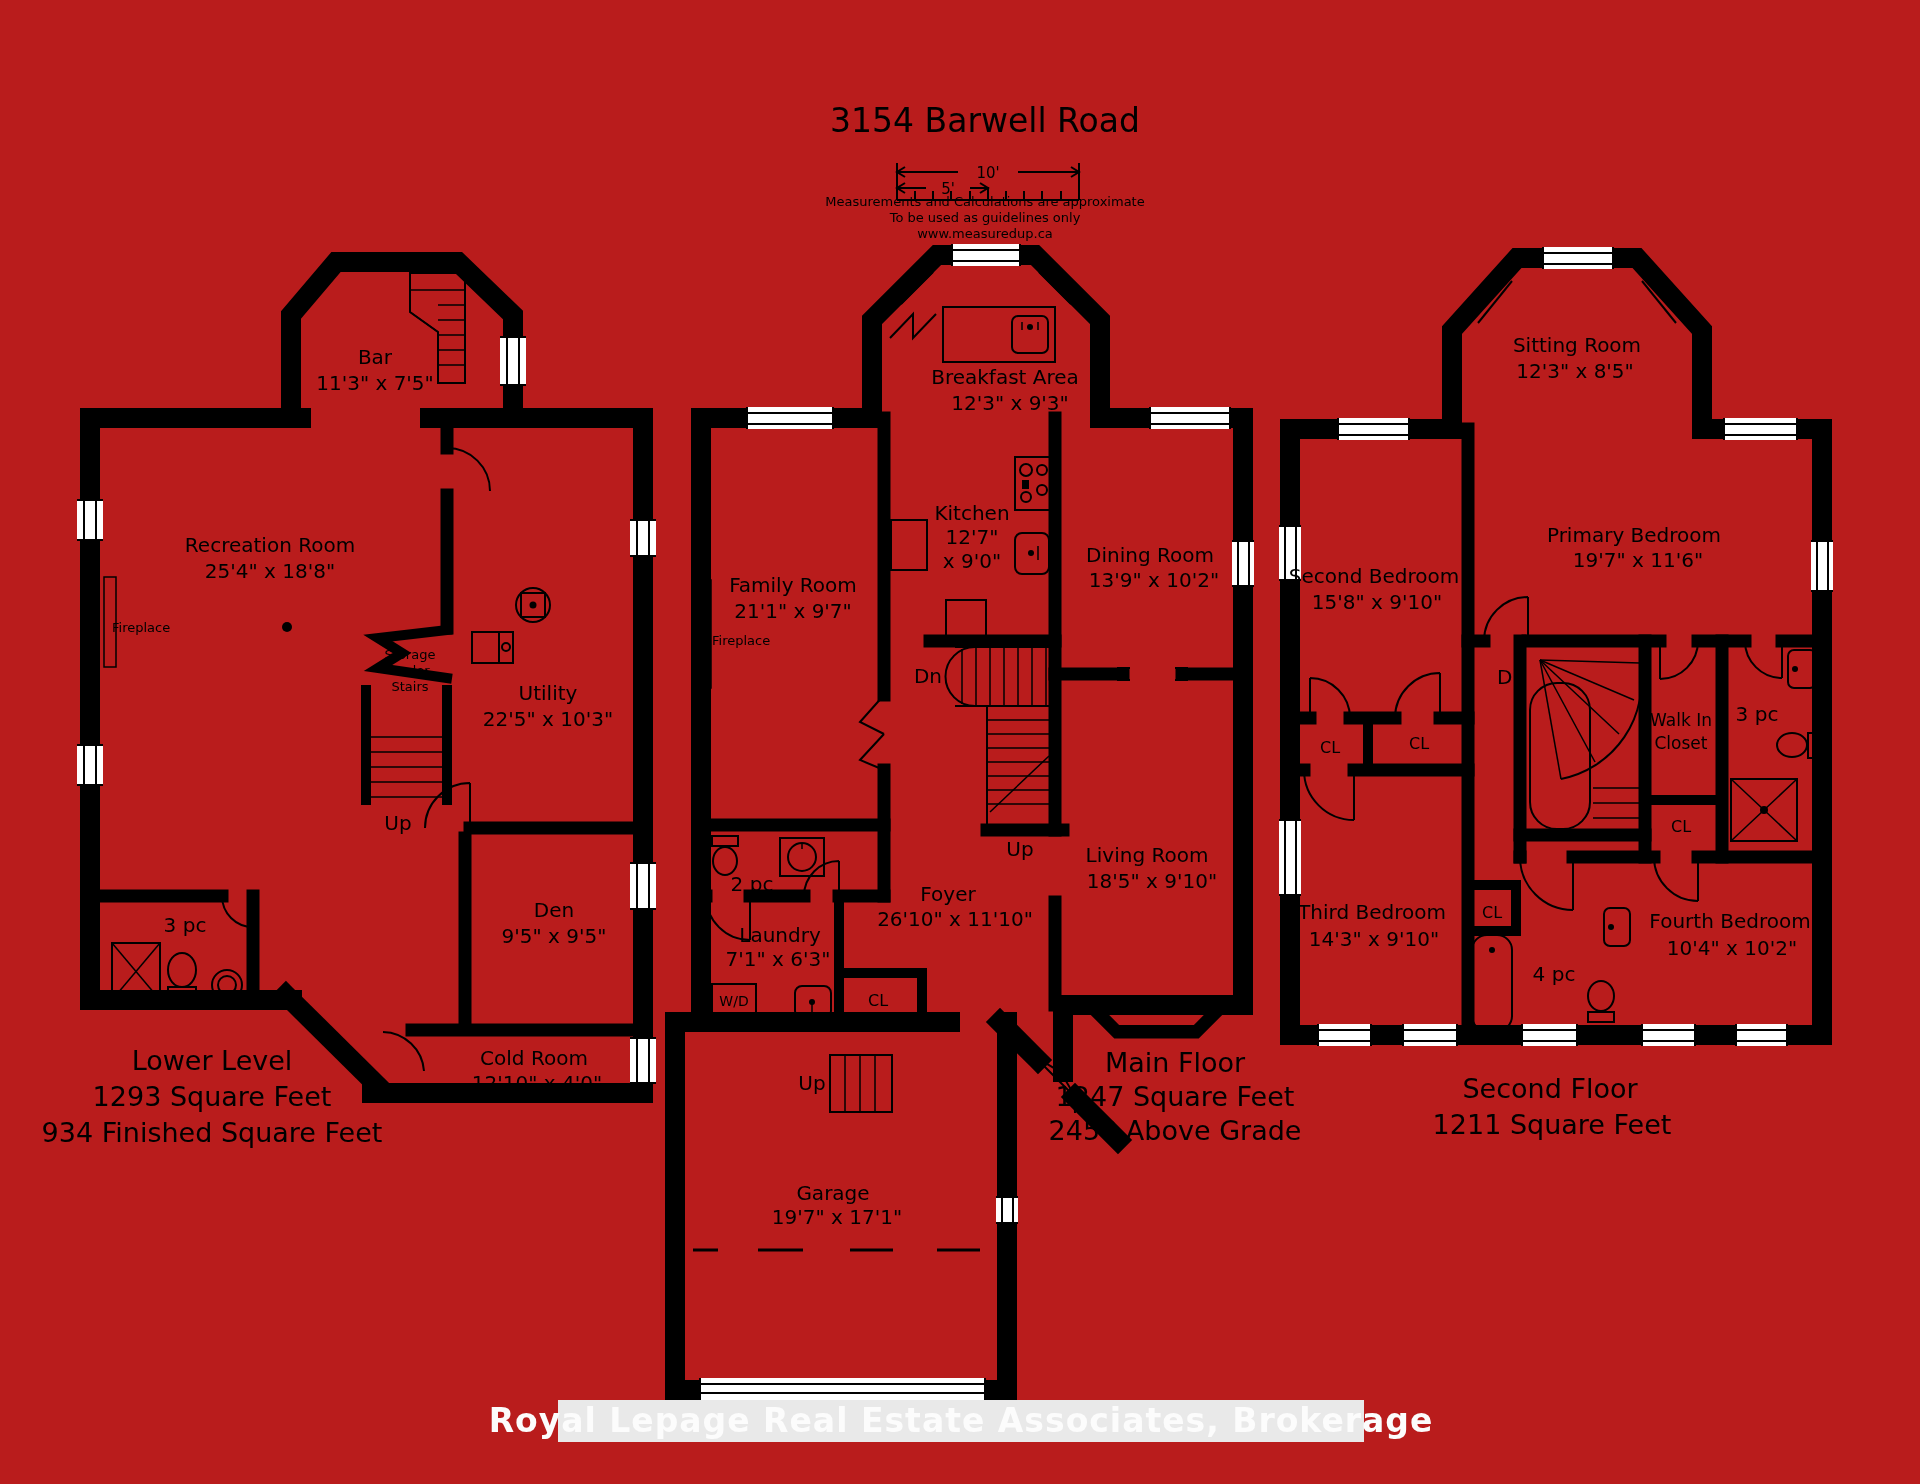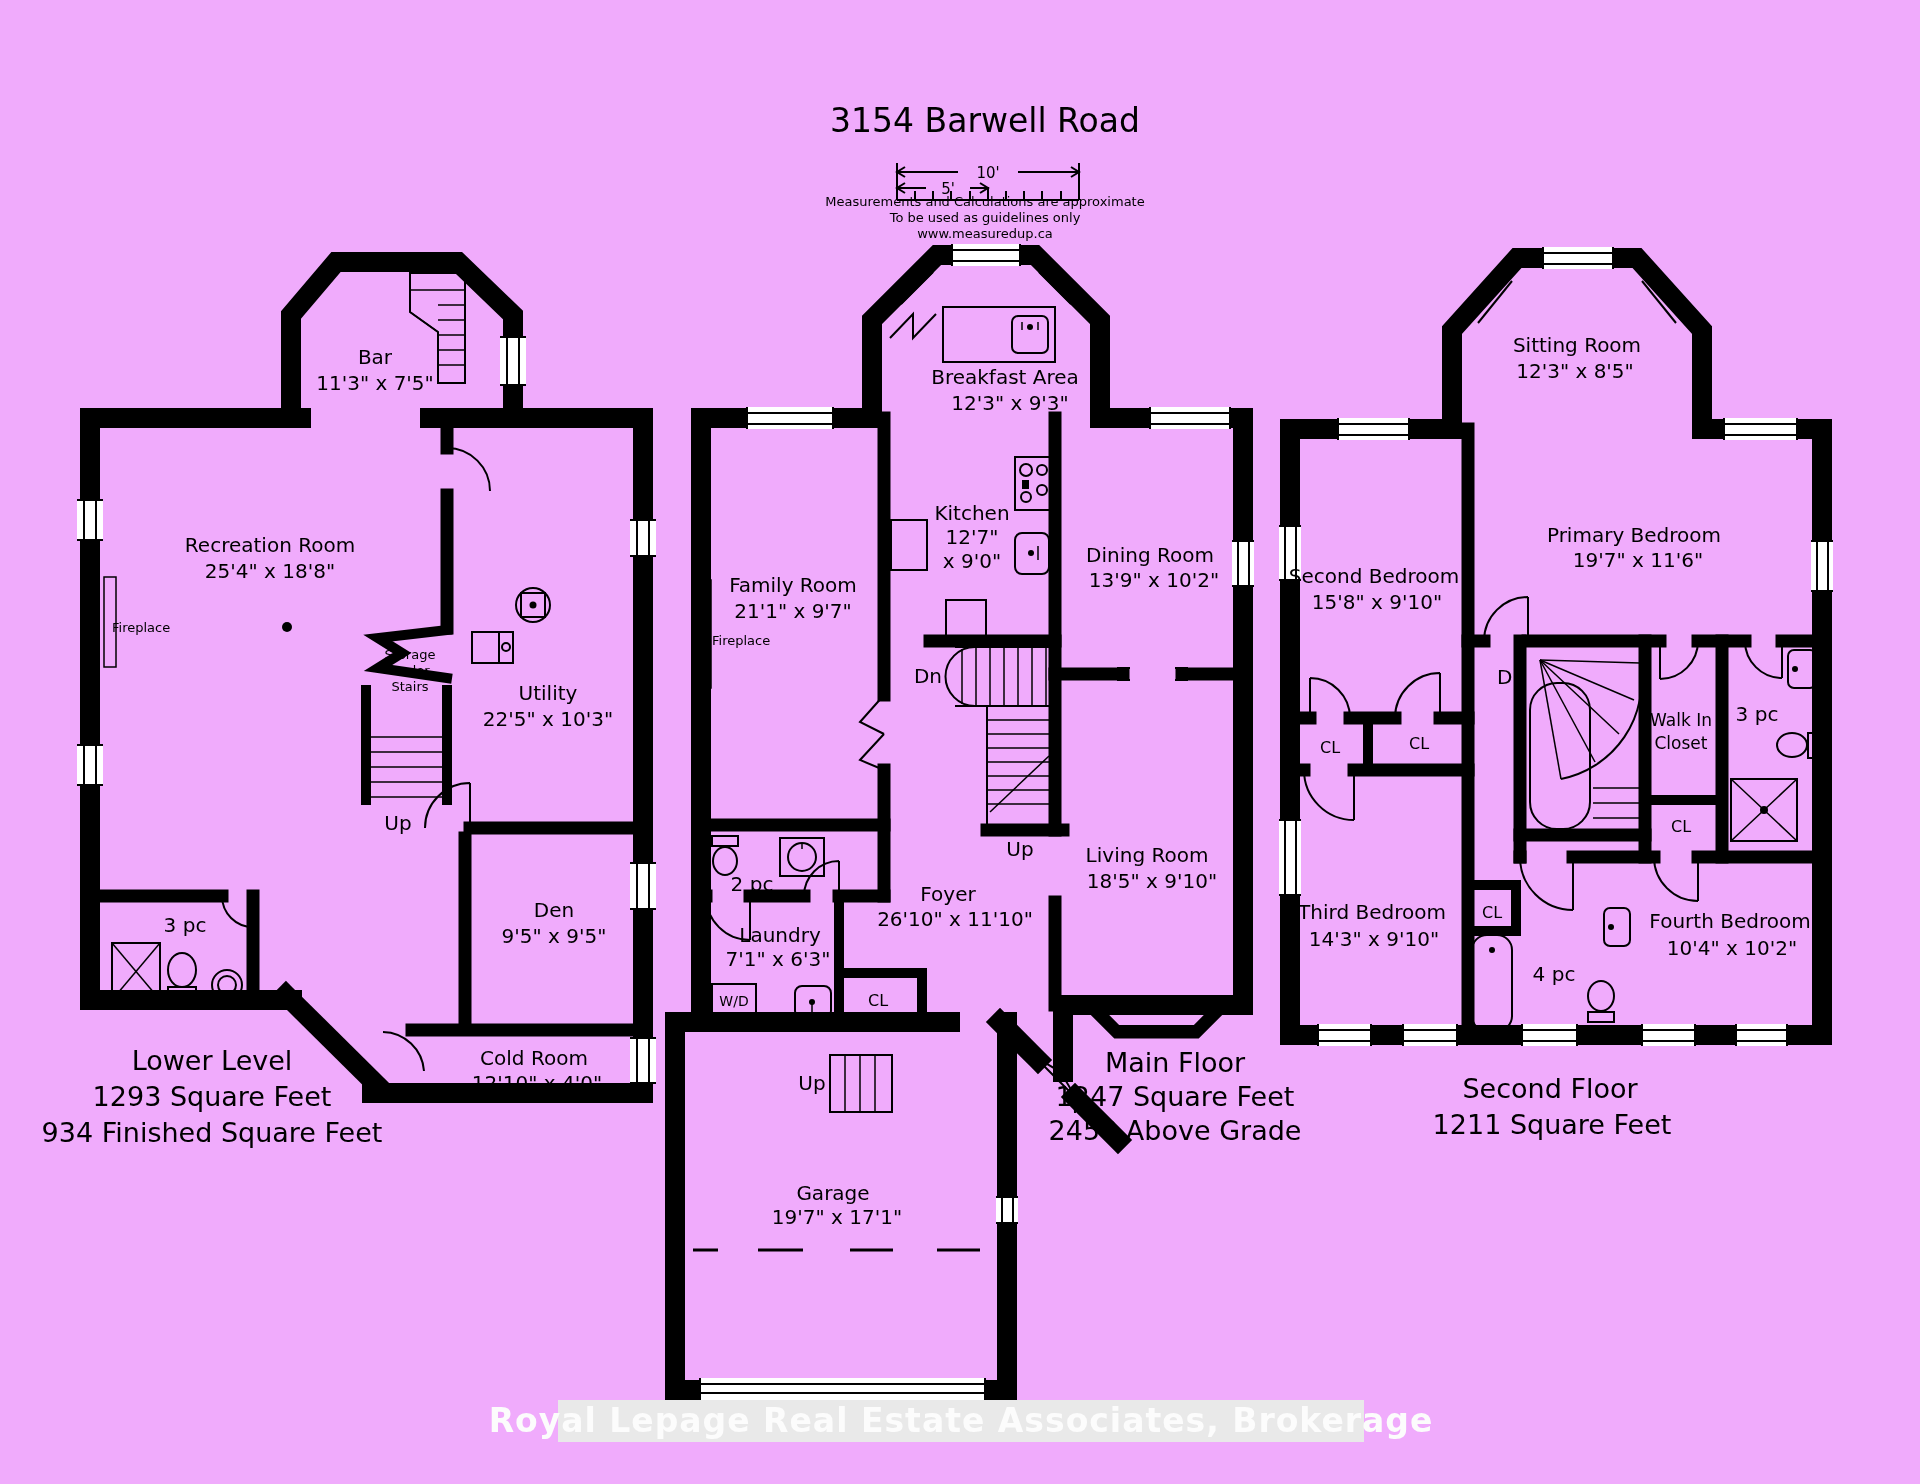"3154 Barwell Road" .canvas { background: #f0abfc -> #b91c1c }
